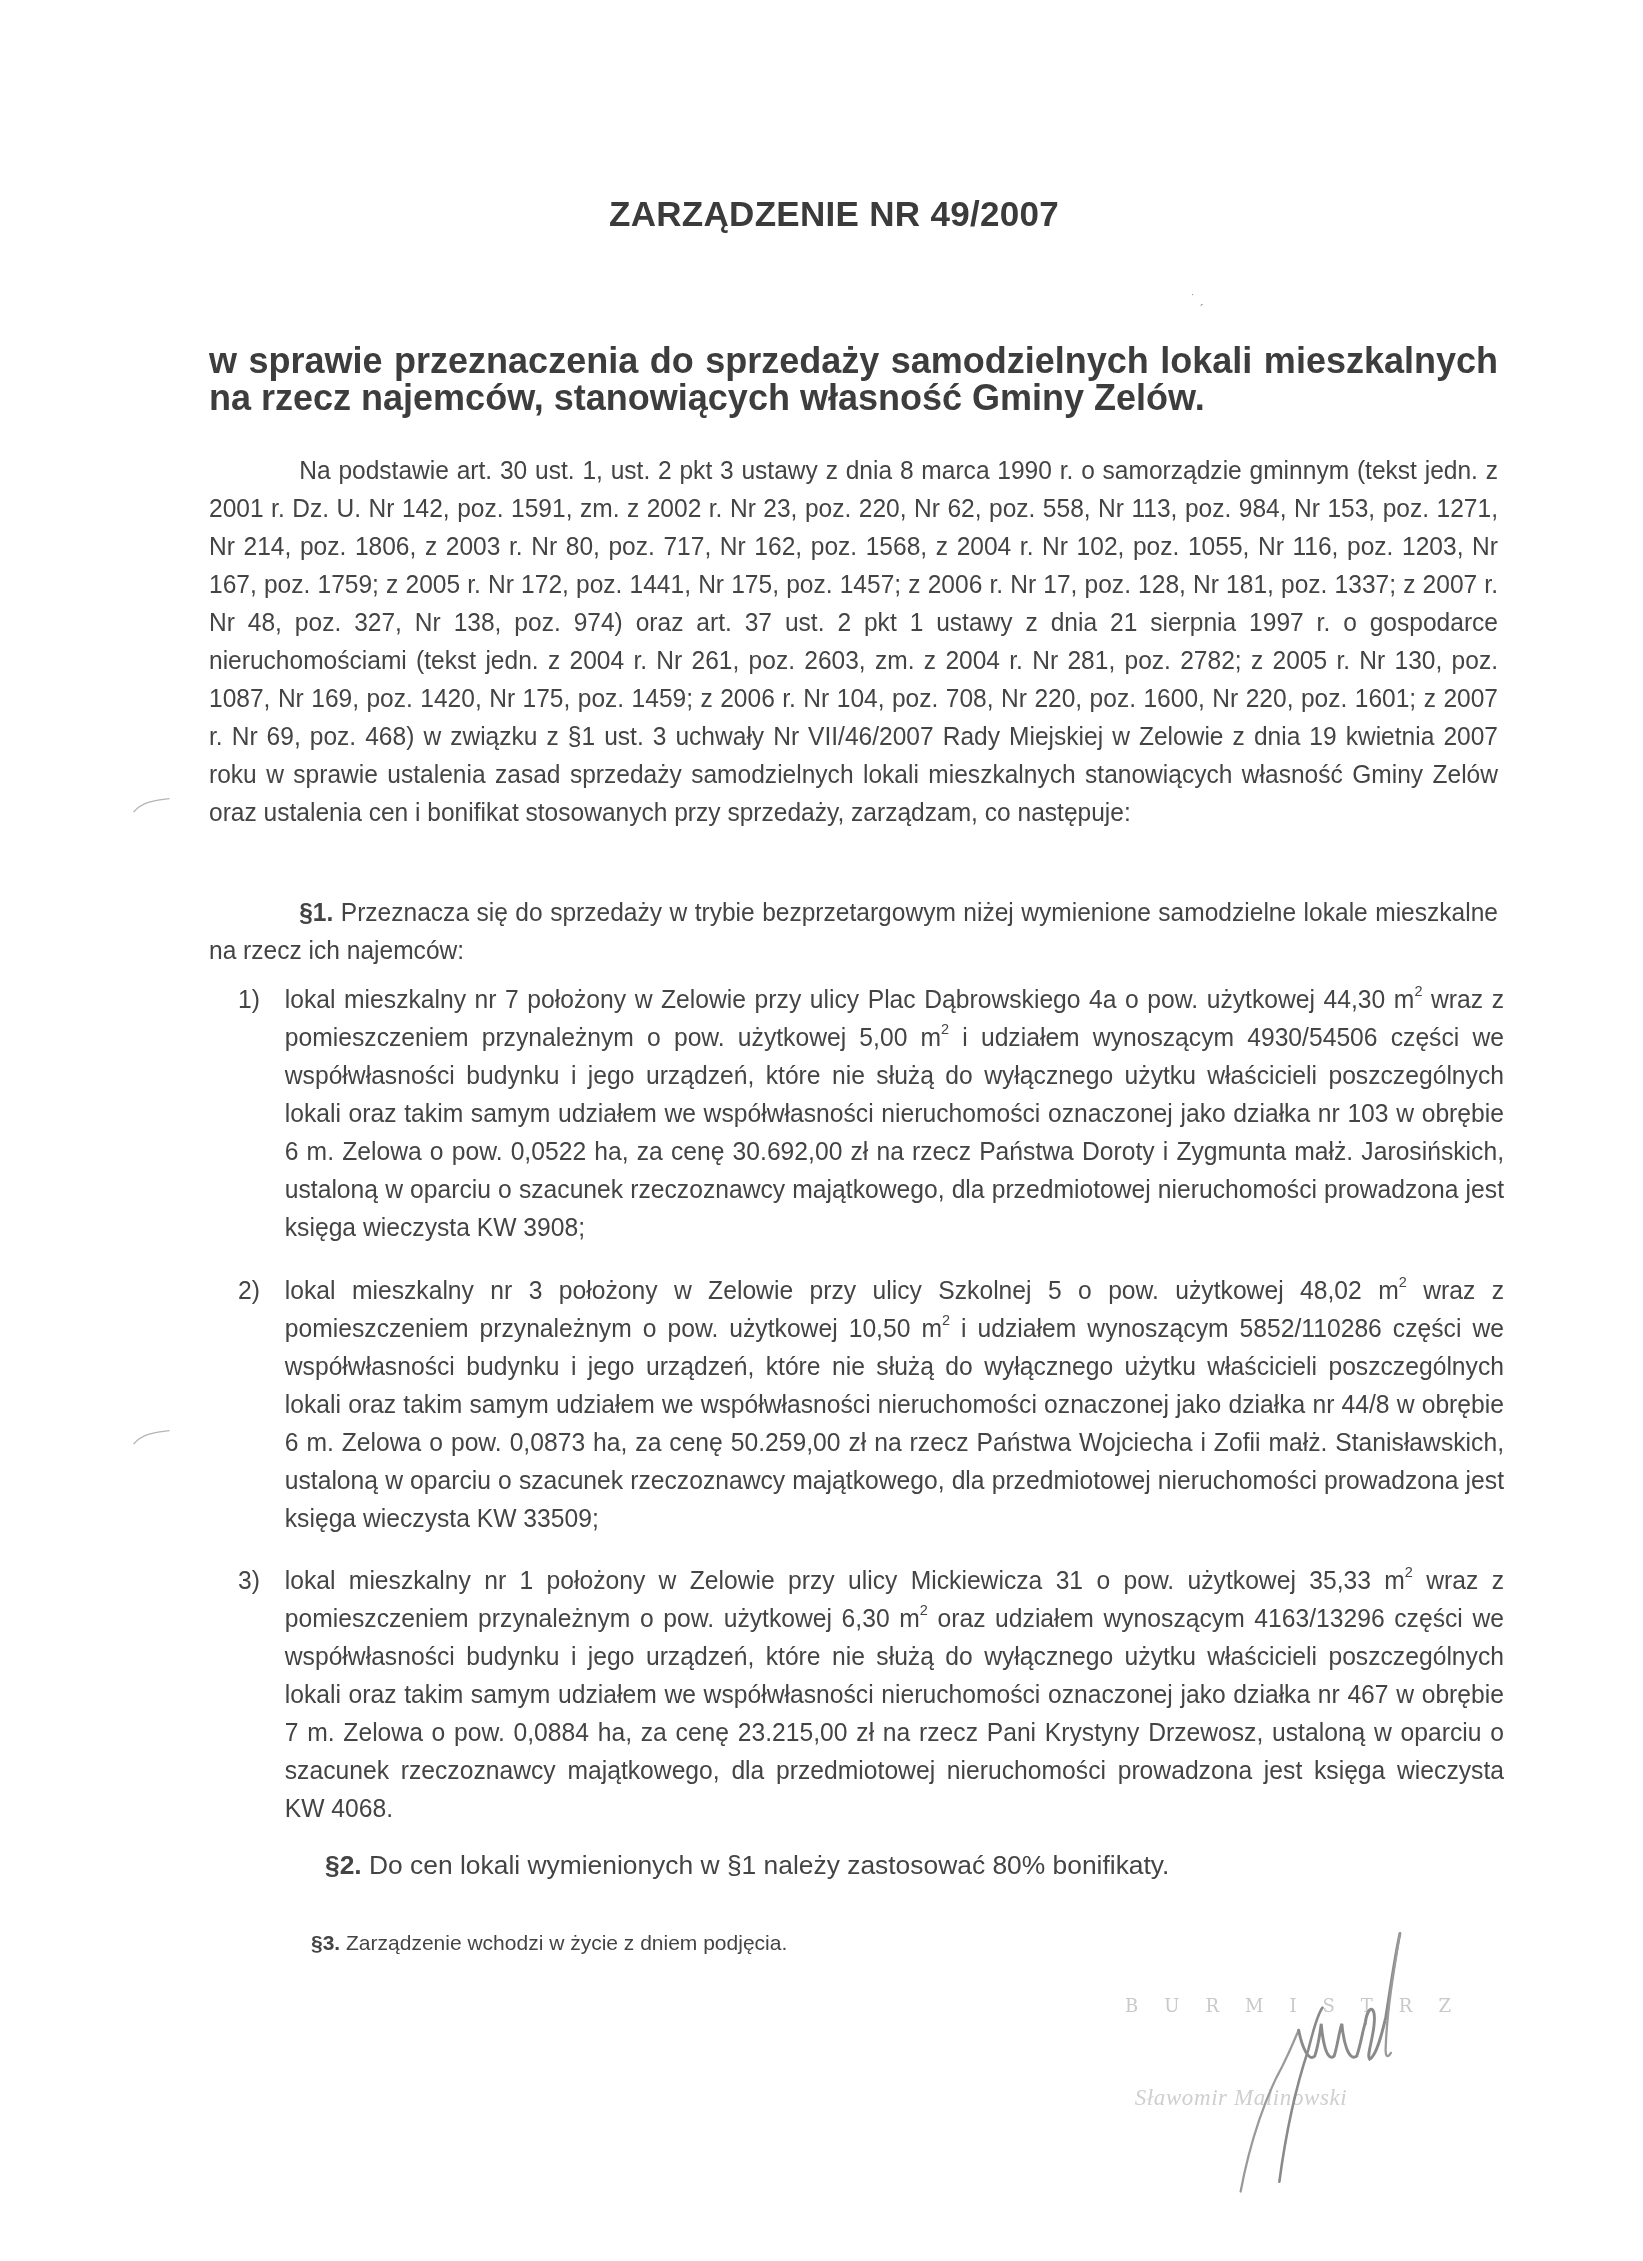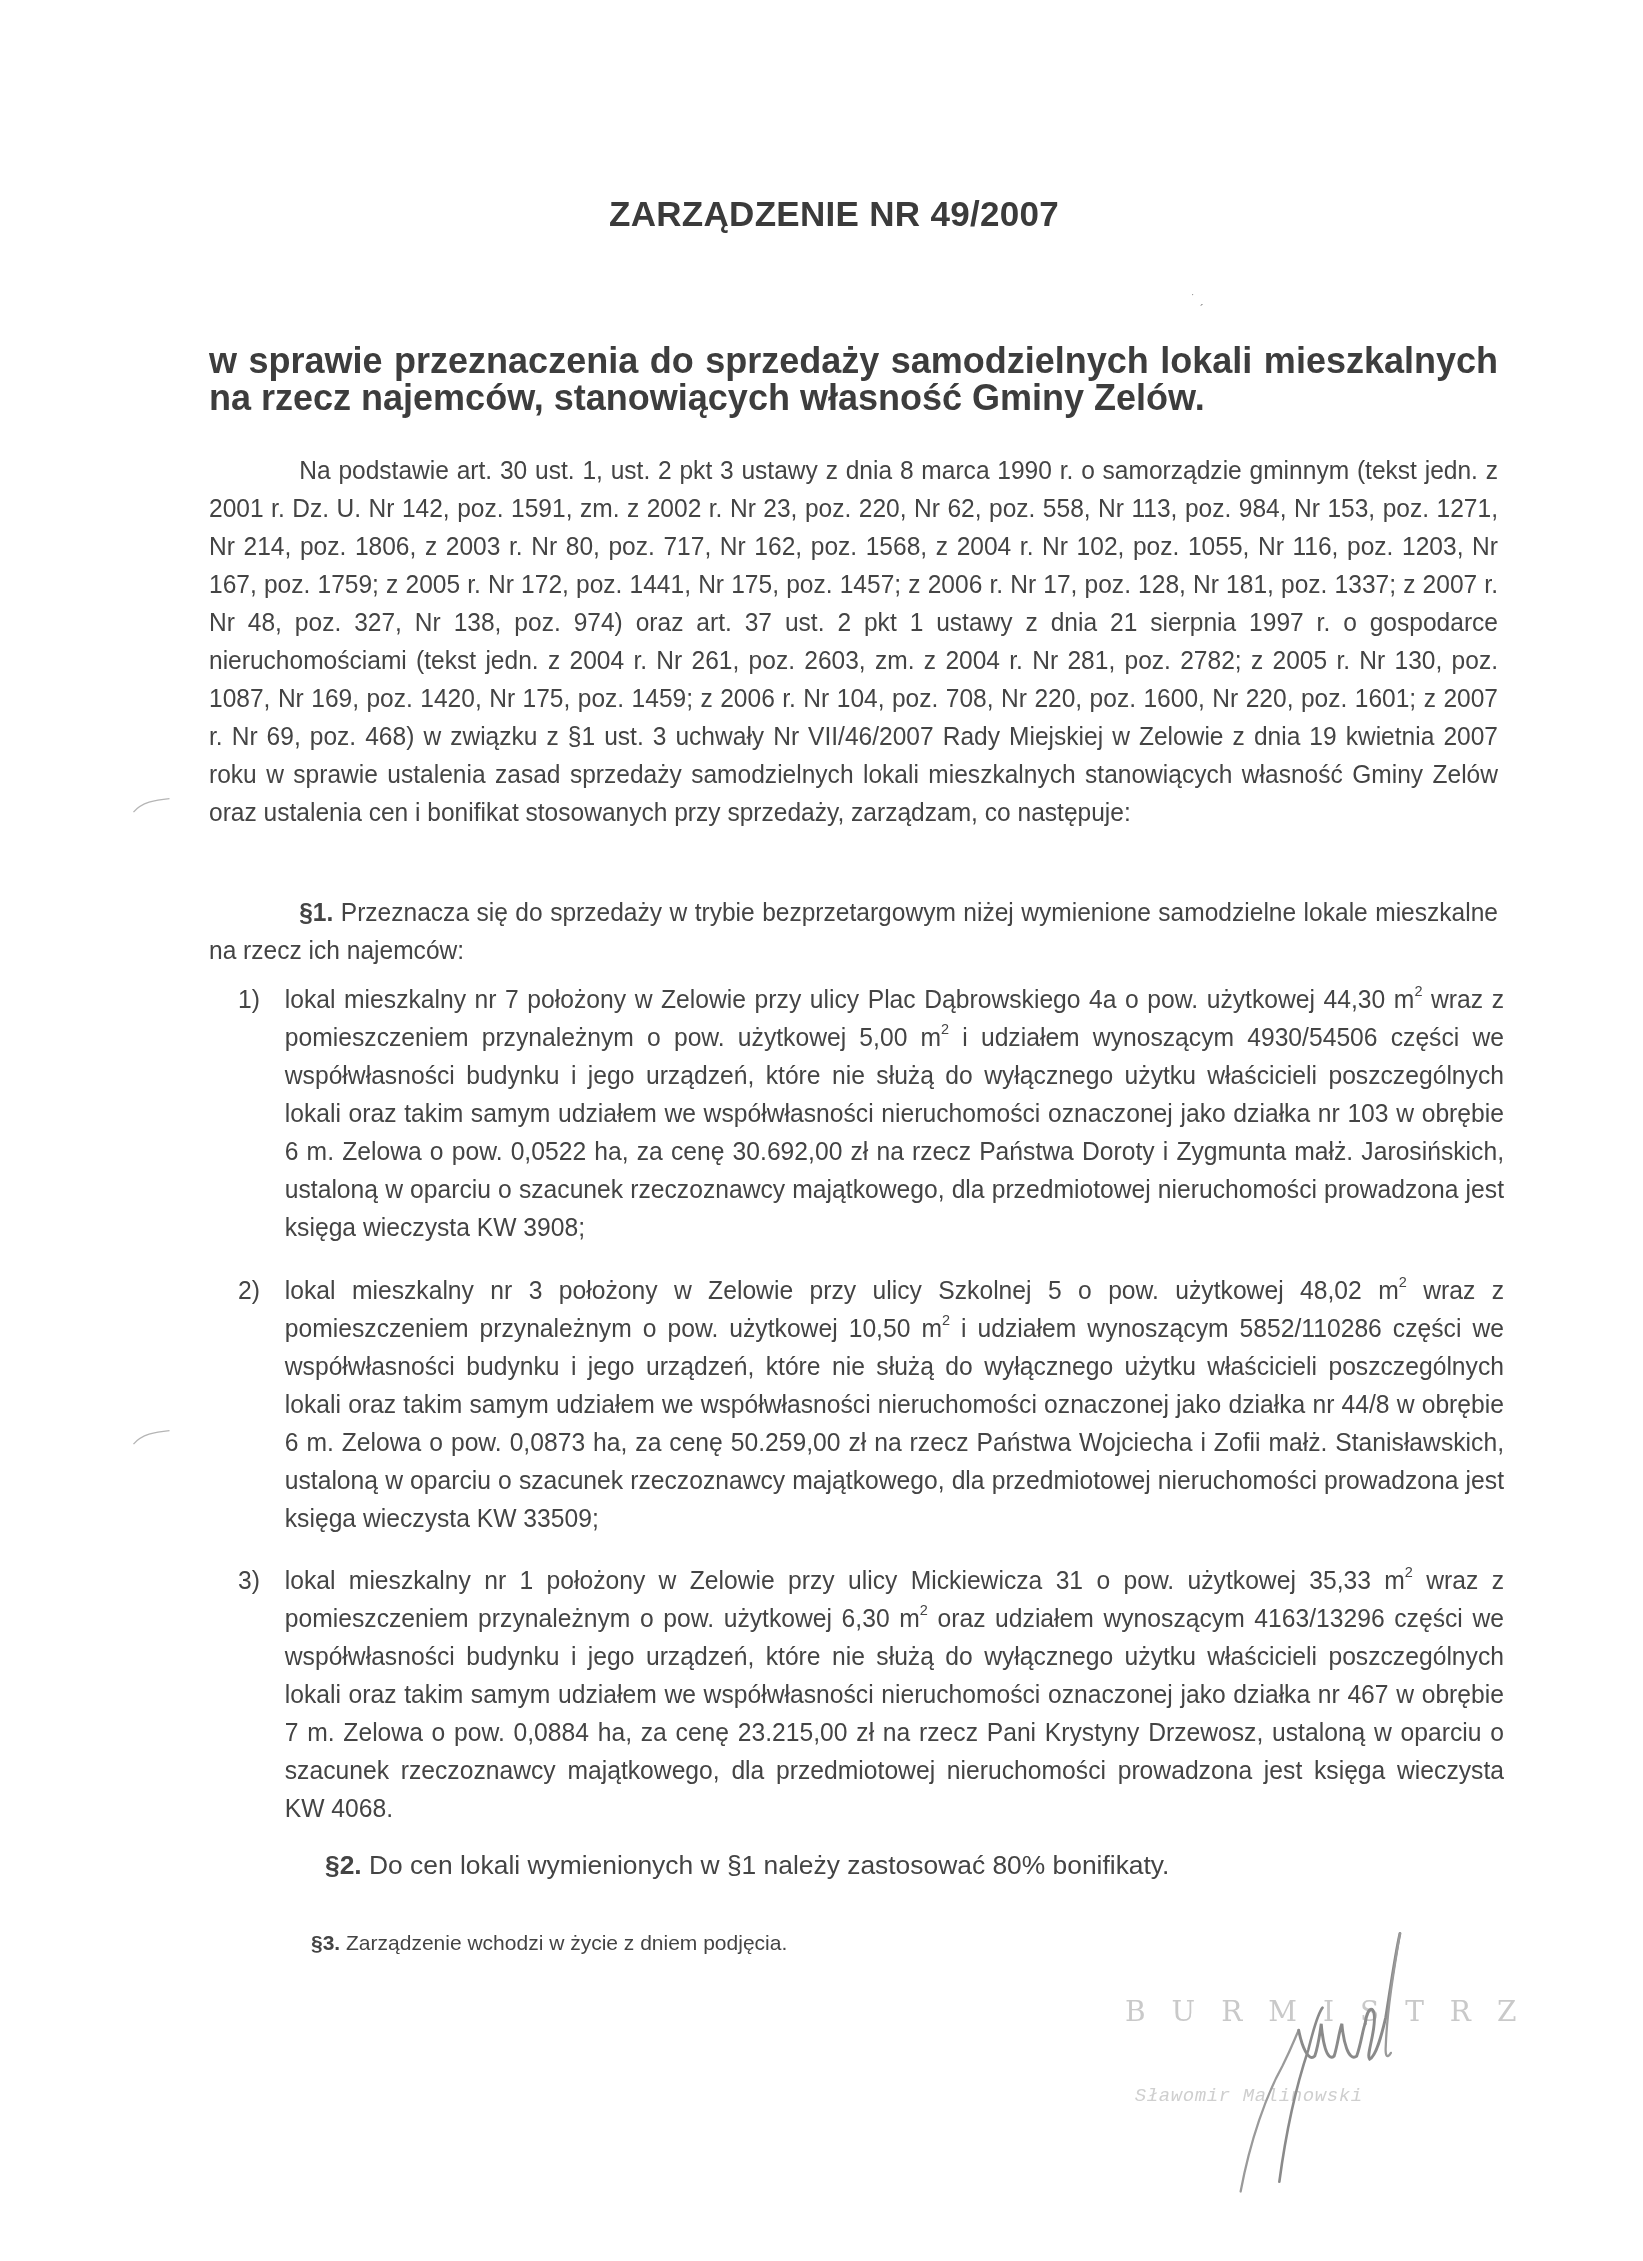"BURMISTRZ" .stamp-title { font-size: 28px -> 18px }
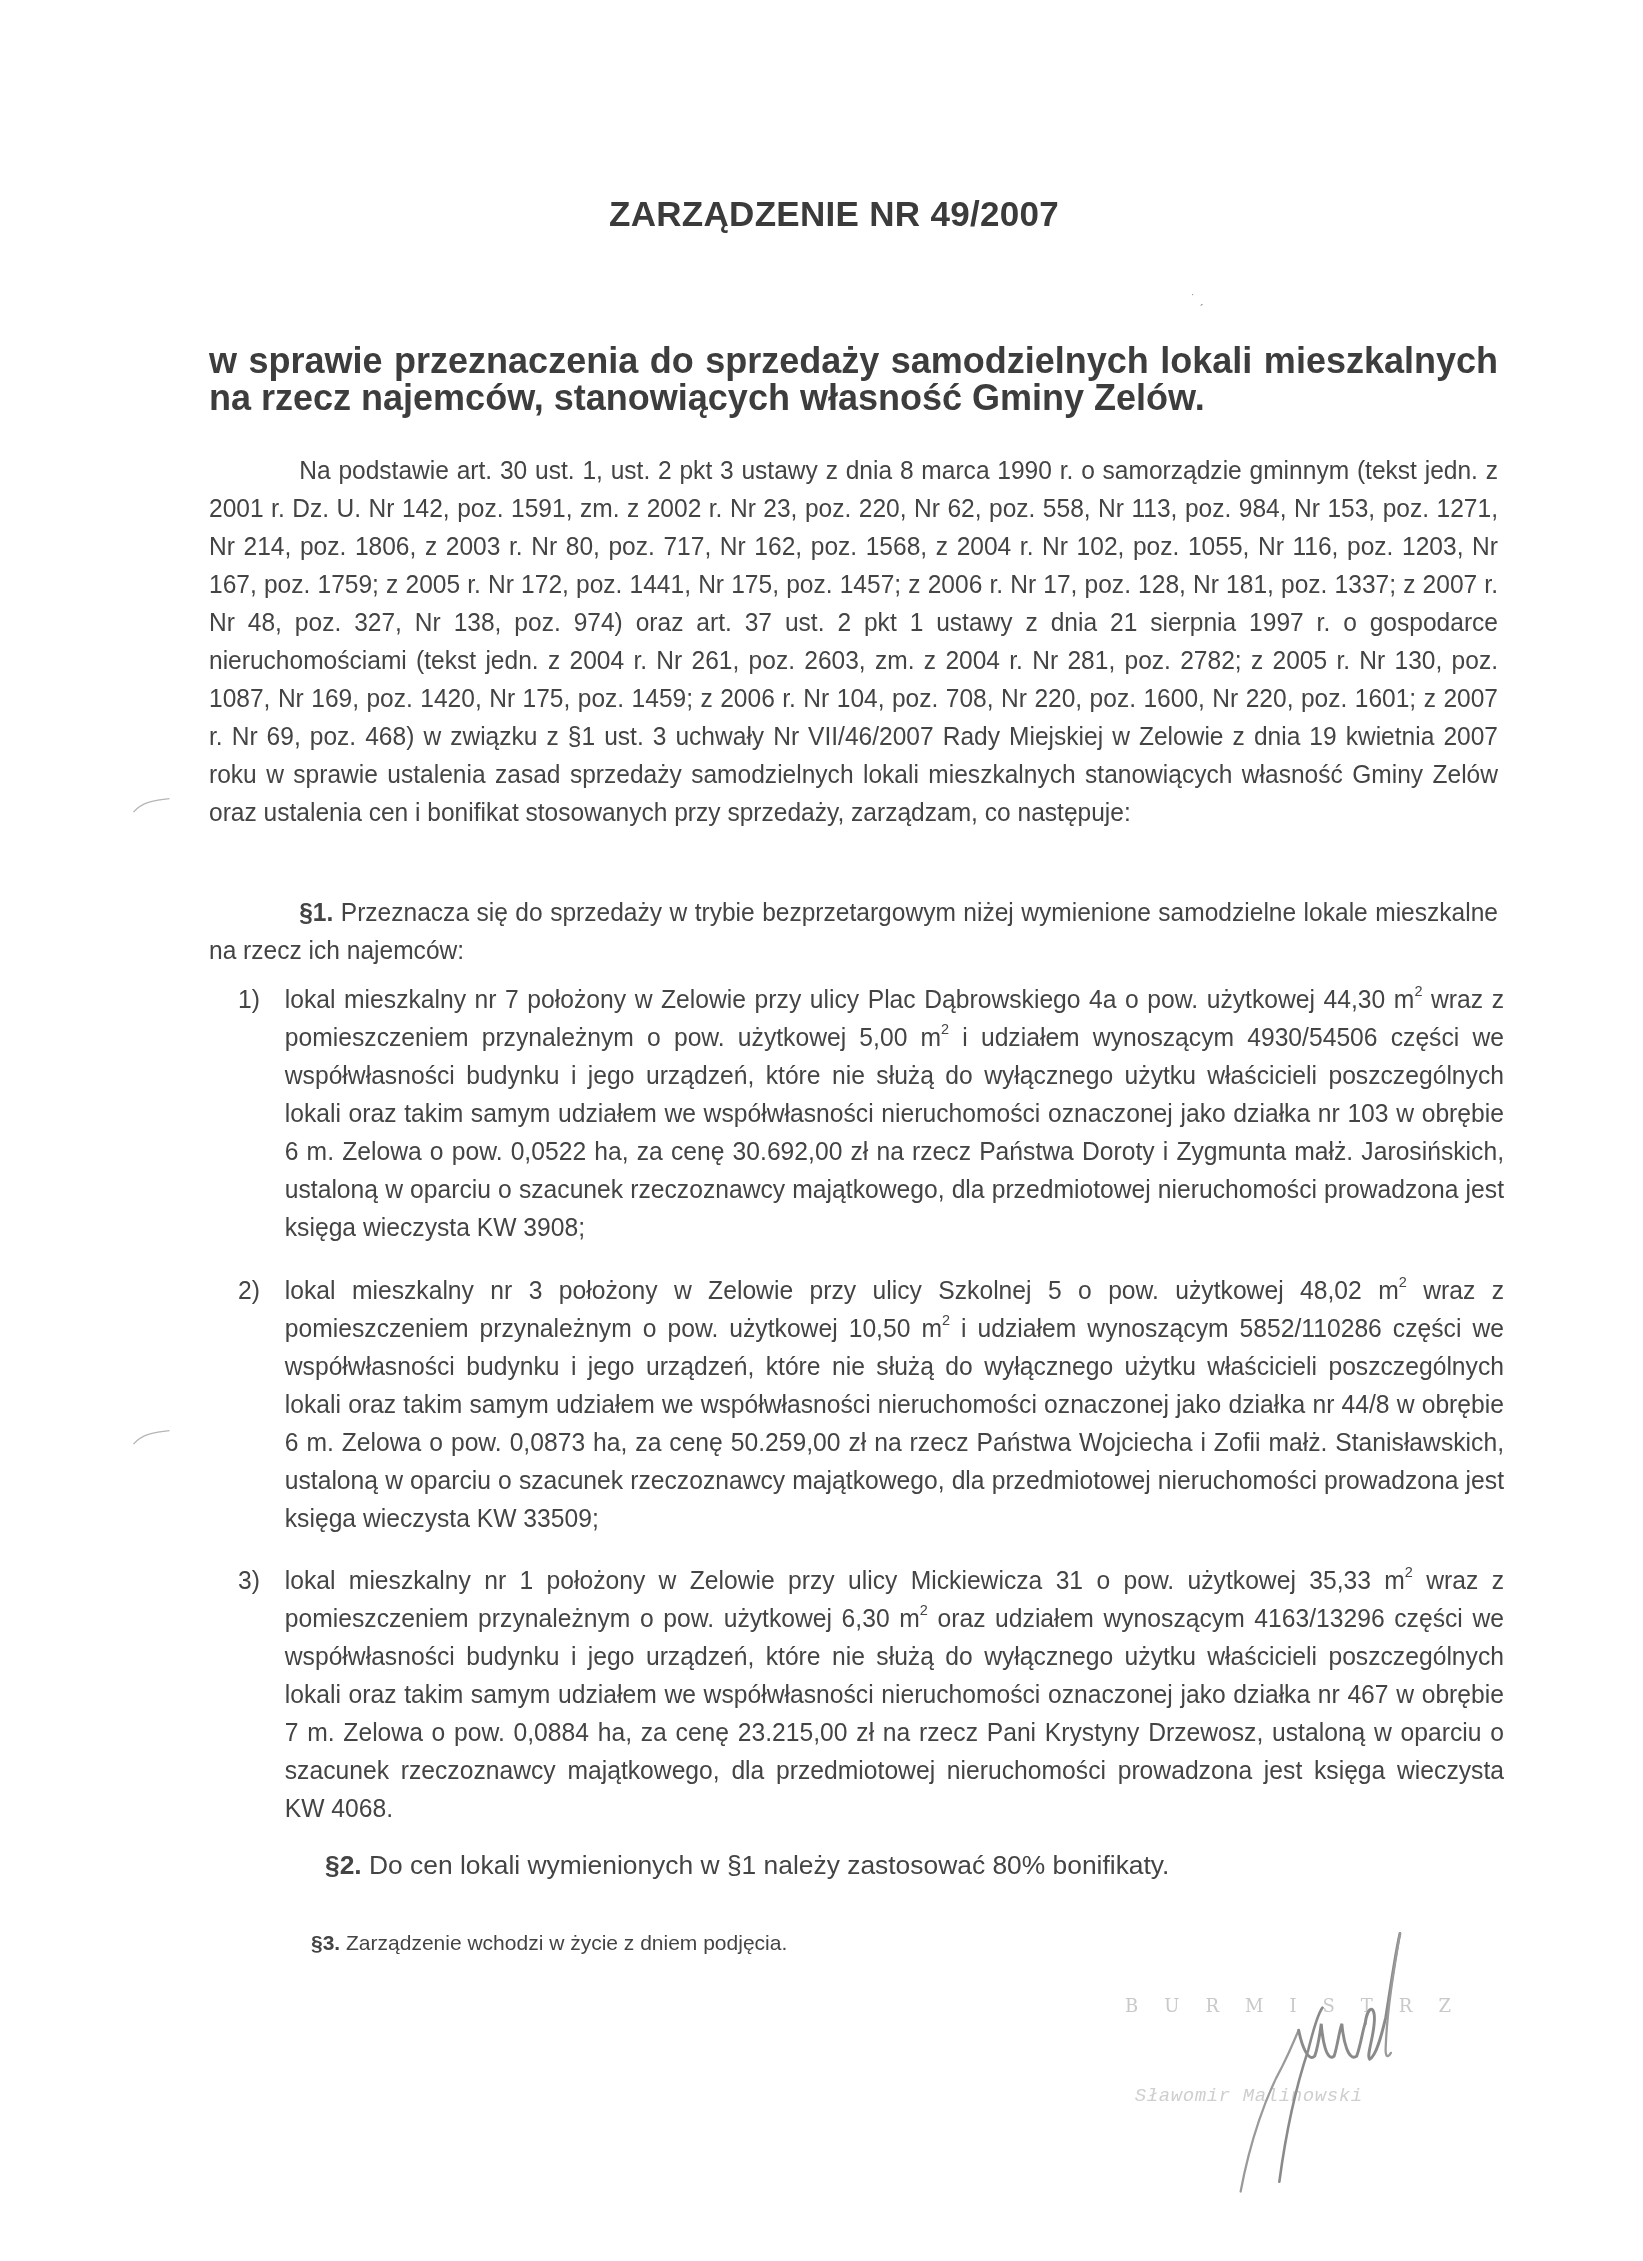"Sławomir Malinowski" .stamp-name { font-family: Liberation Mono, monospace -> Liberation Serif, serif; font-size: 19px -> 23px }
